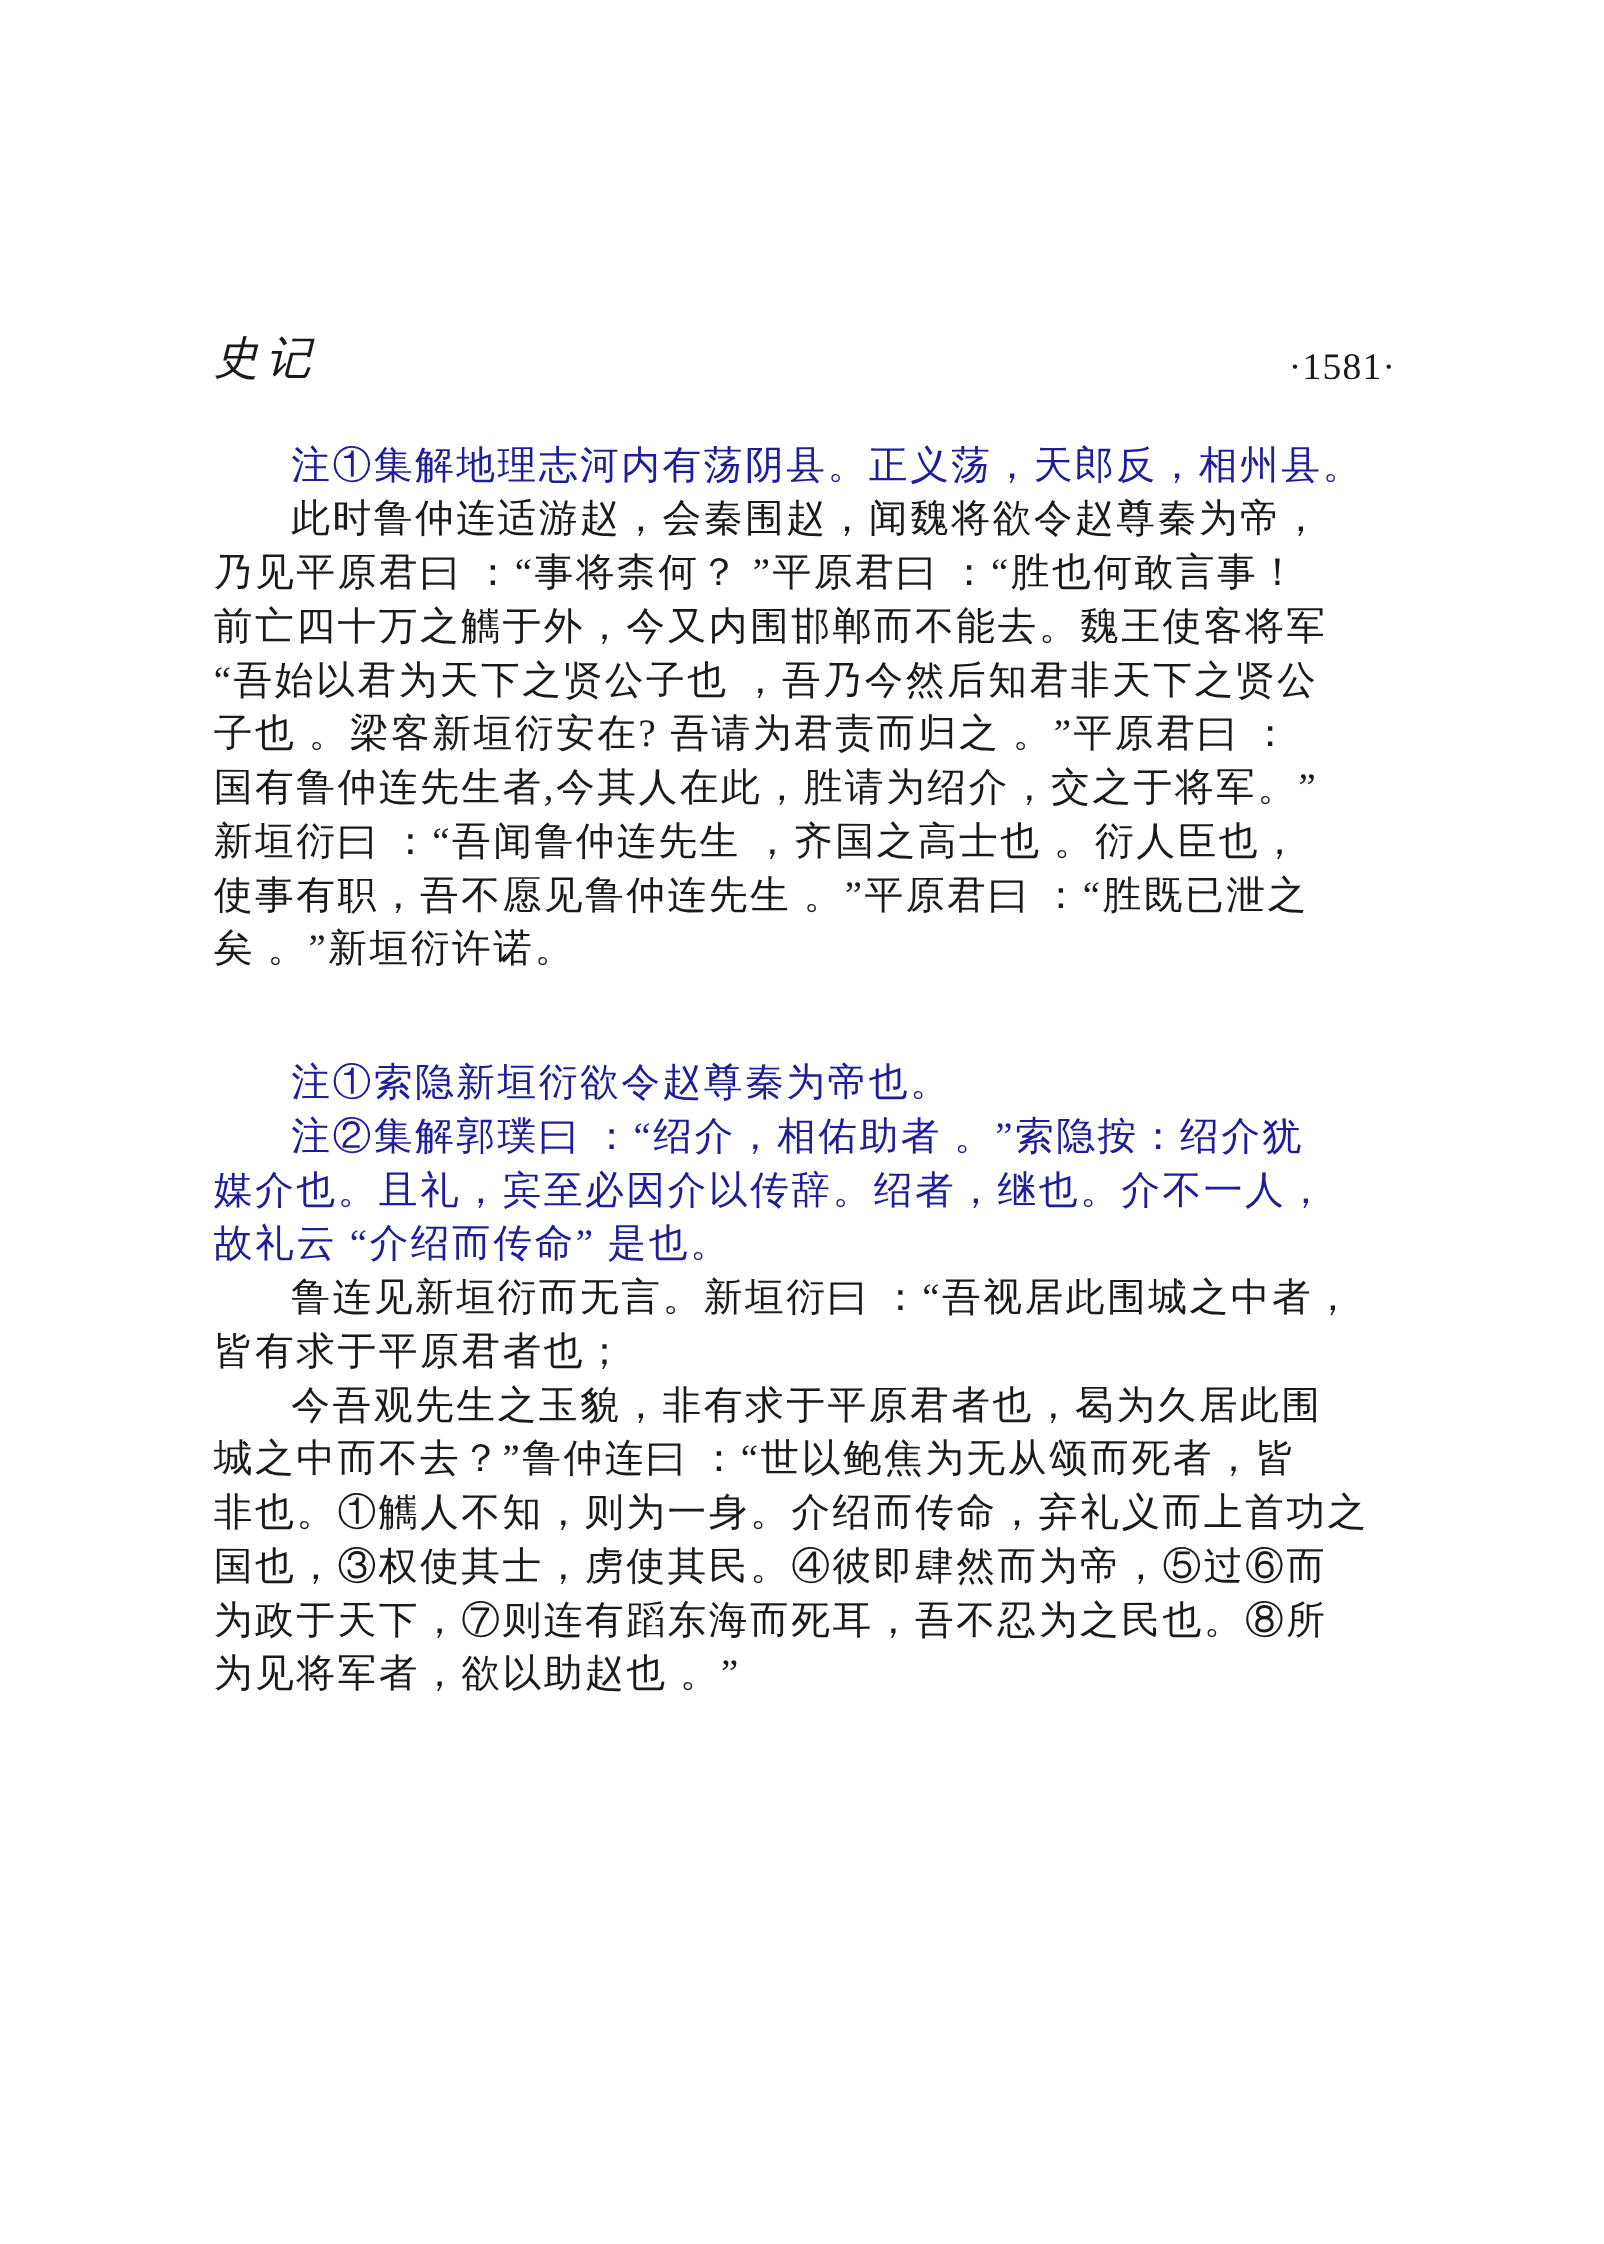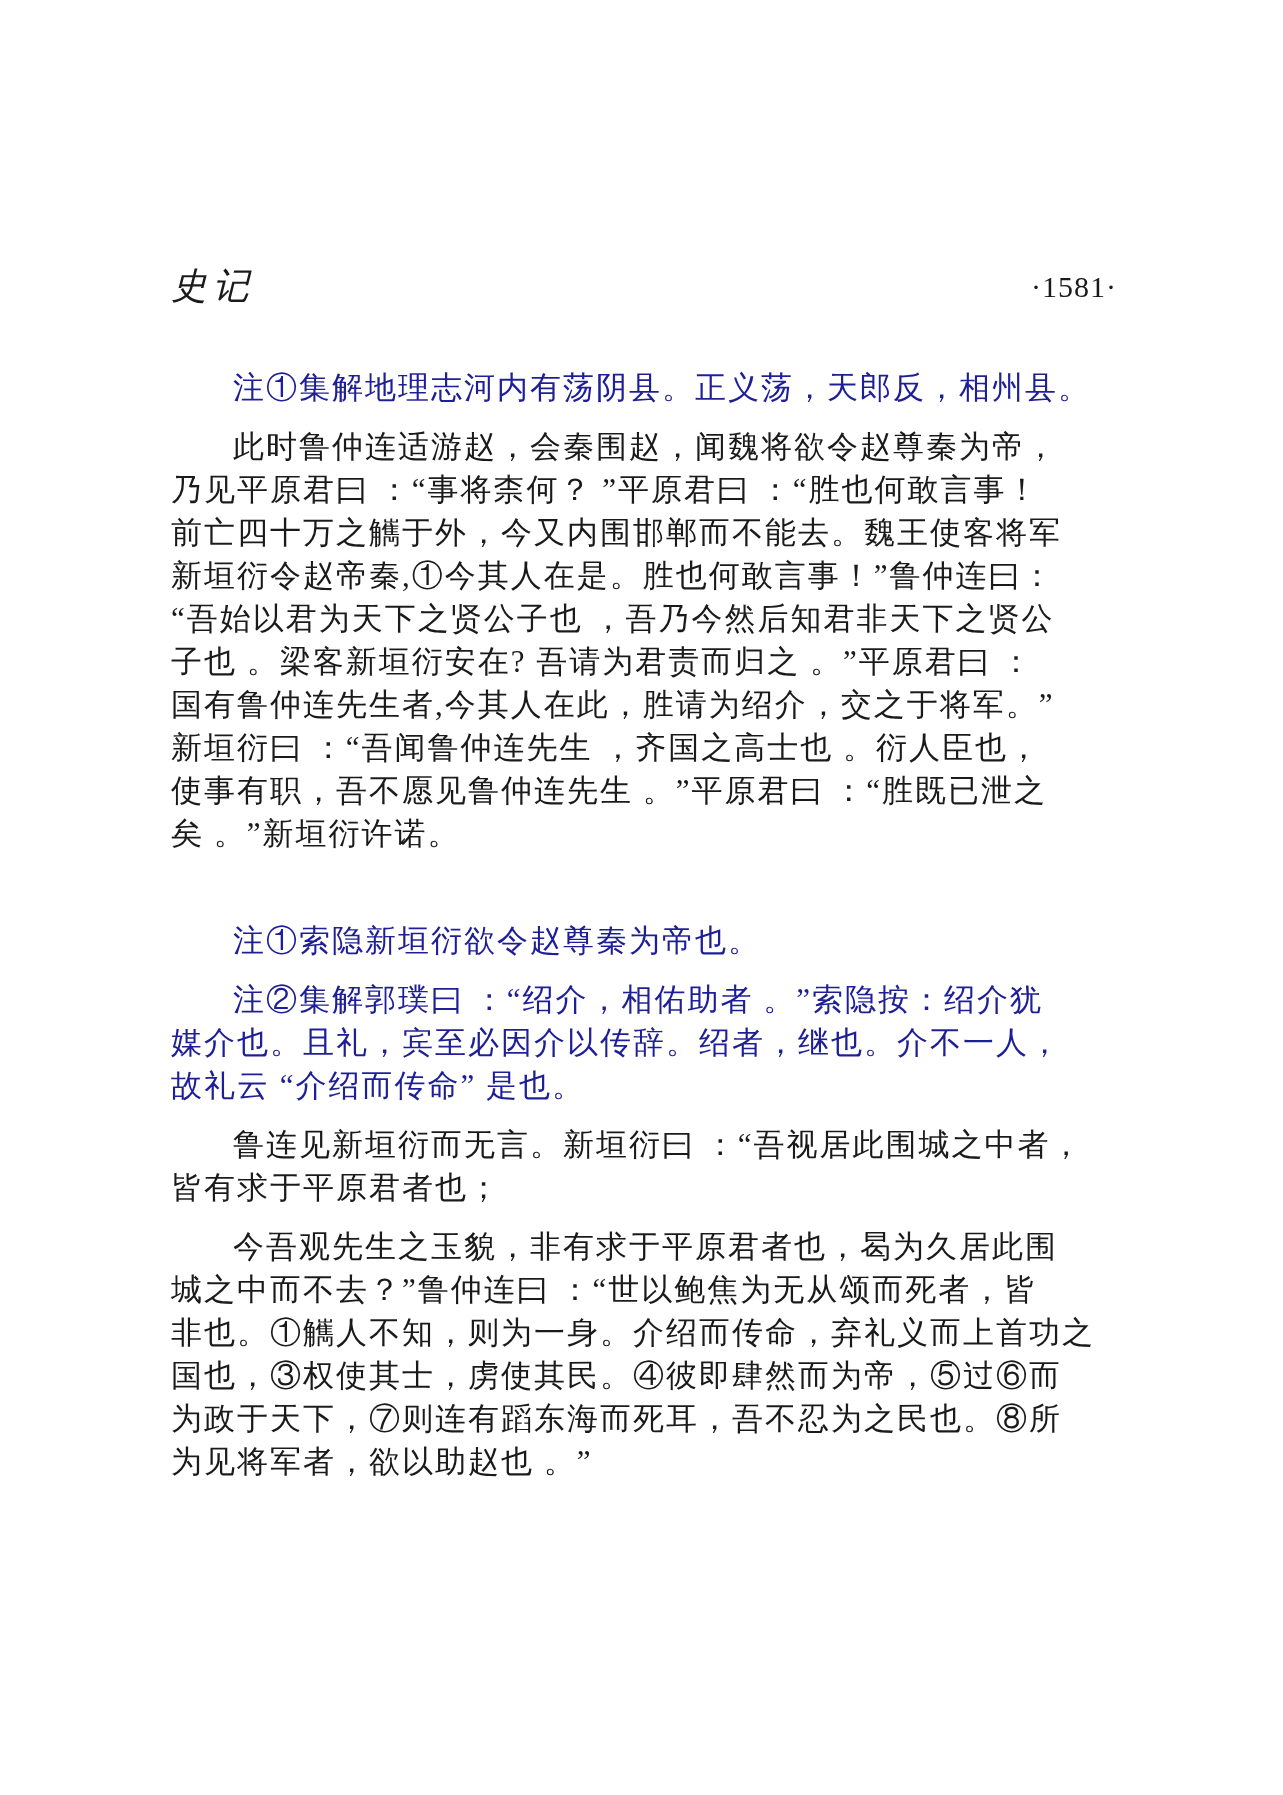"史记" .page-header { align-items: center -> flex-end }
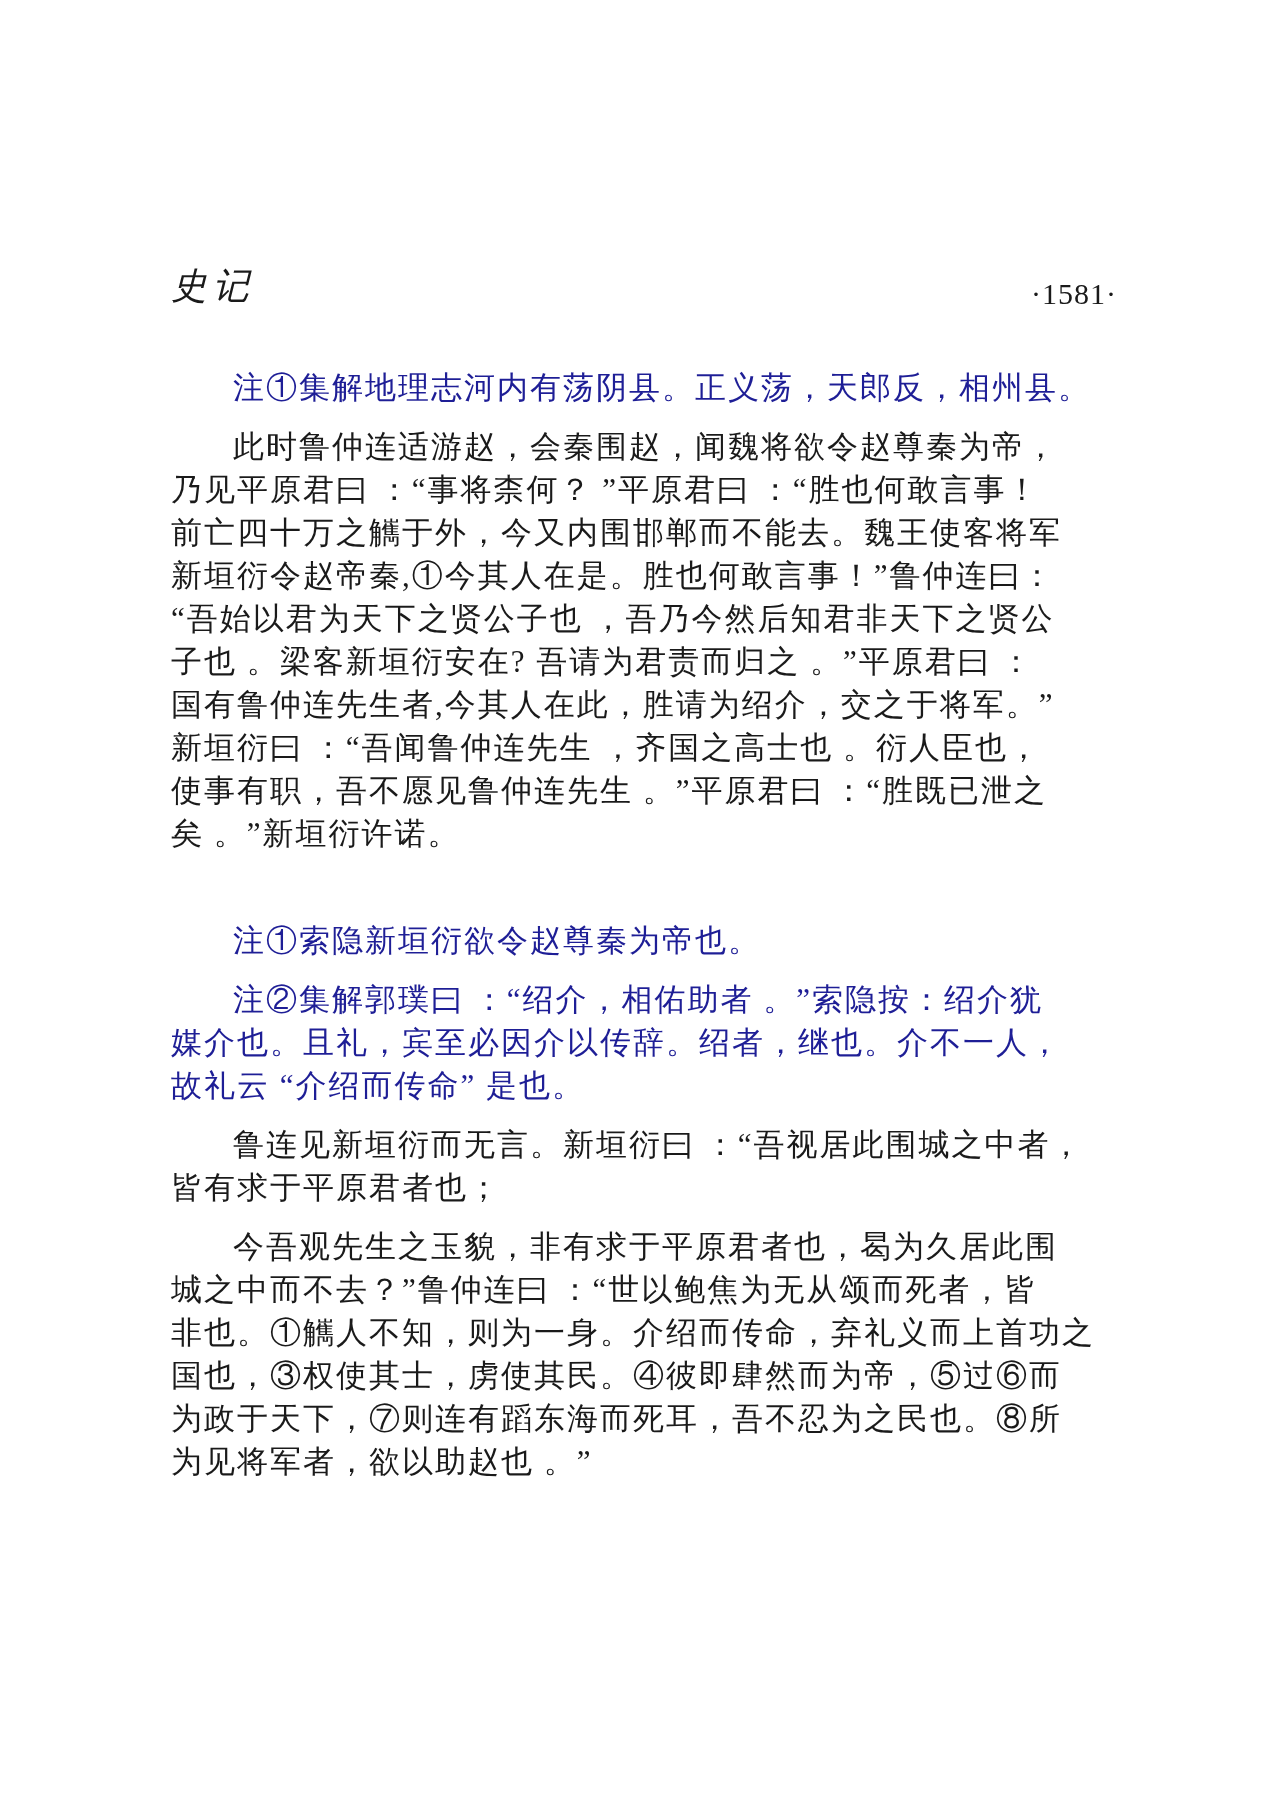"注①集解地理志河内有荡阴县。正义荡，天郎反，相州县。" .line.indent { margin-top: 16px -> none }
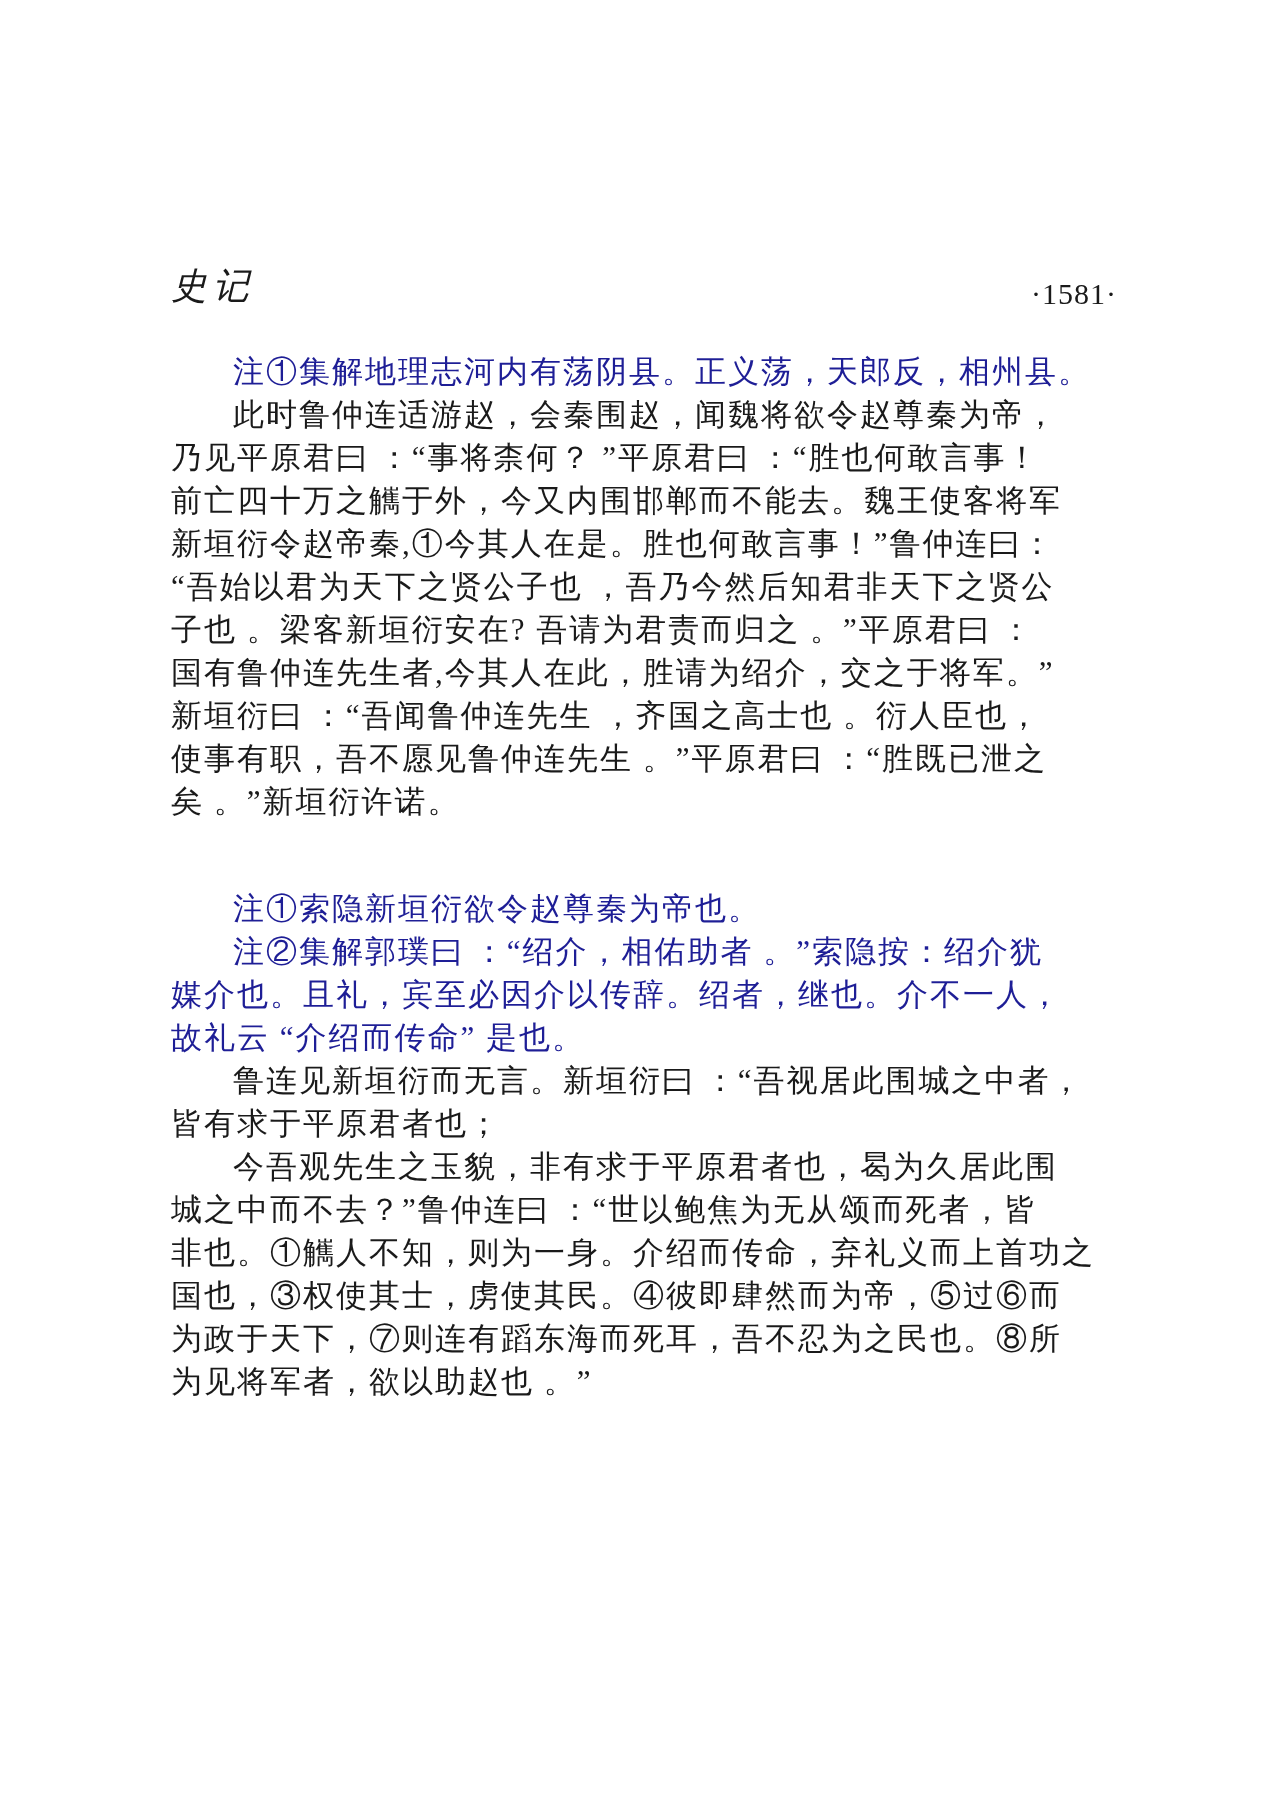"新垣衍令赵帝秦,①今其人在是。胜也何敢言事！”鲁仲连曰：" div.line { html: <div>新垣衍令赵帝秦,①今其人在是。胜也何敢言事！”鲁仲连曰：</div> -> none }
